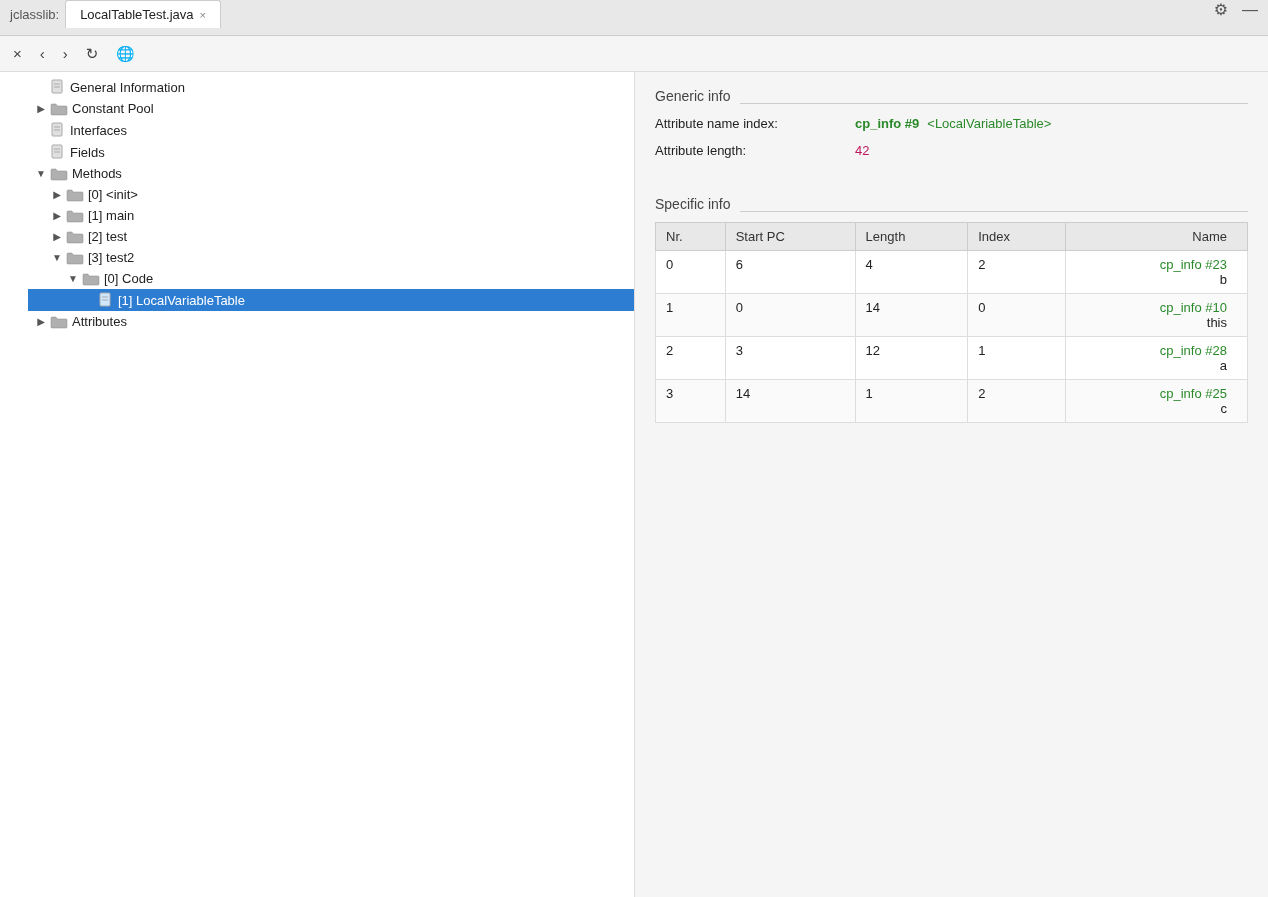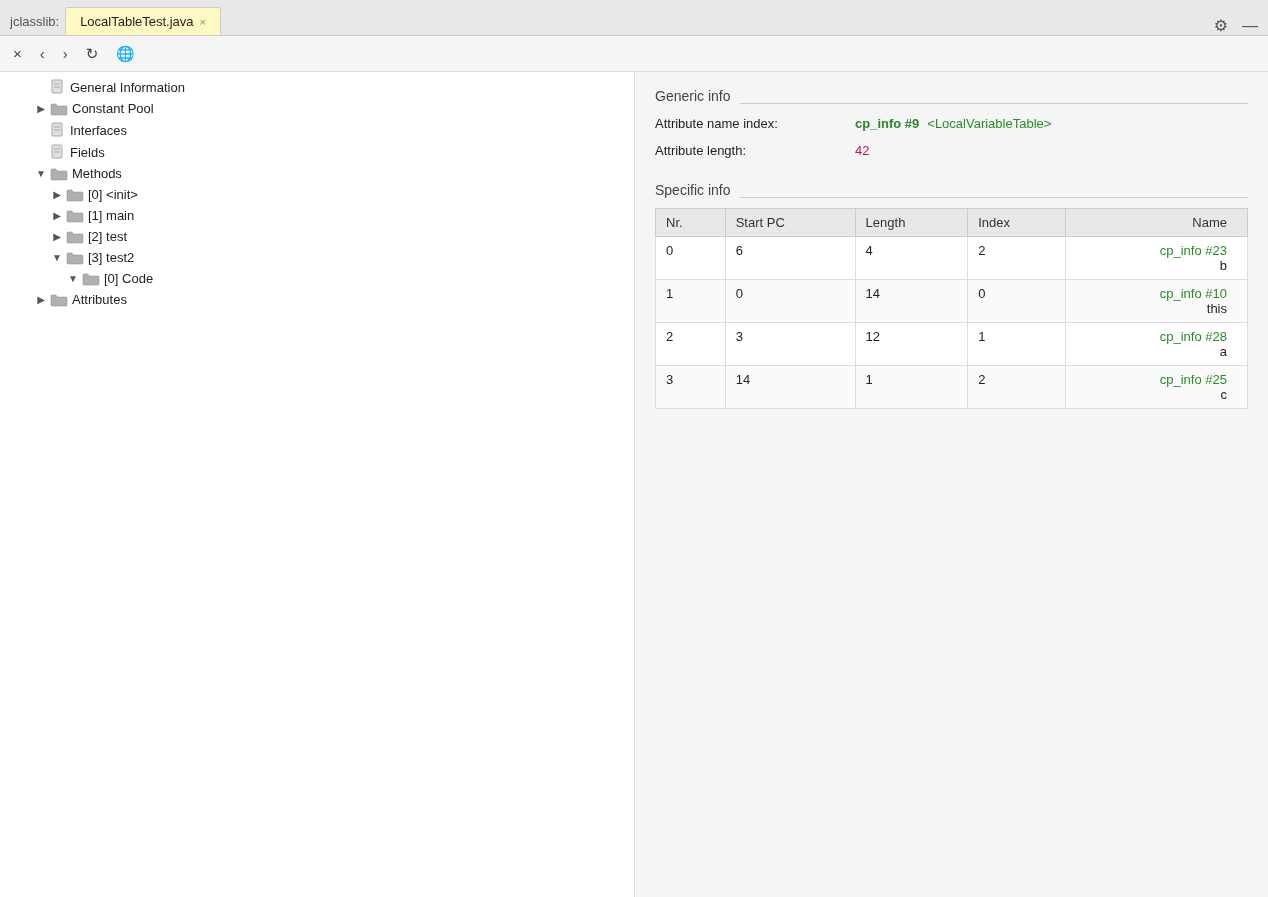"jclasslib:" .titlebar { align-items: flex-end -> flex-start }
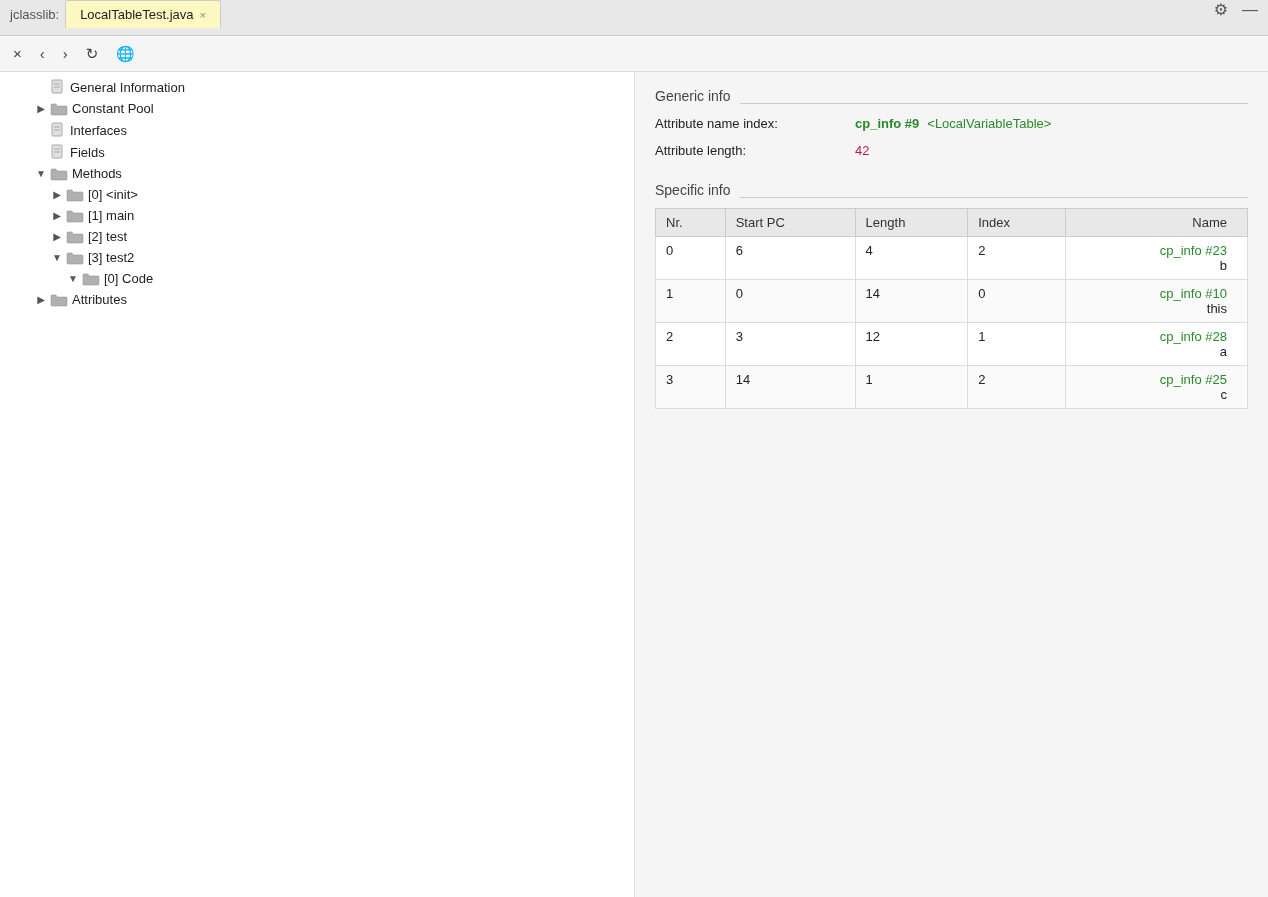"LocalTableTest.java" .tab { background: #fef9c3 -> #ffffff }
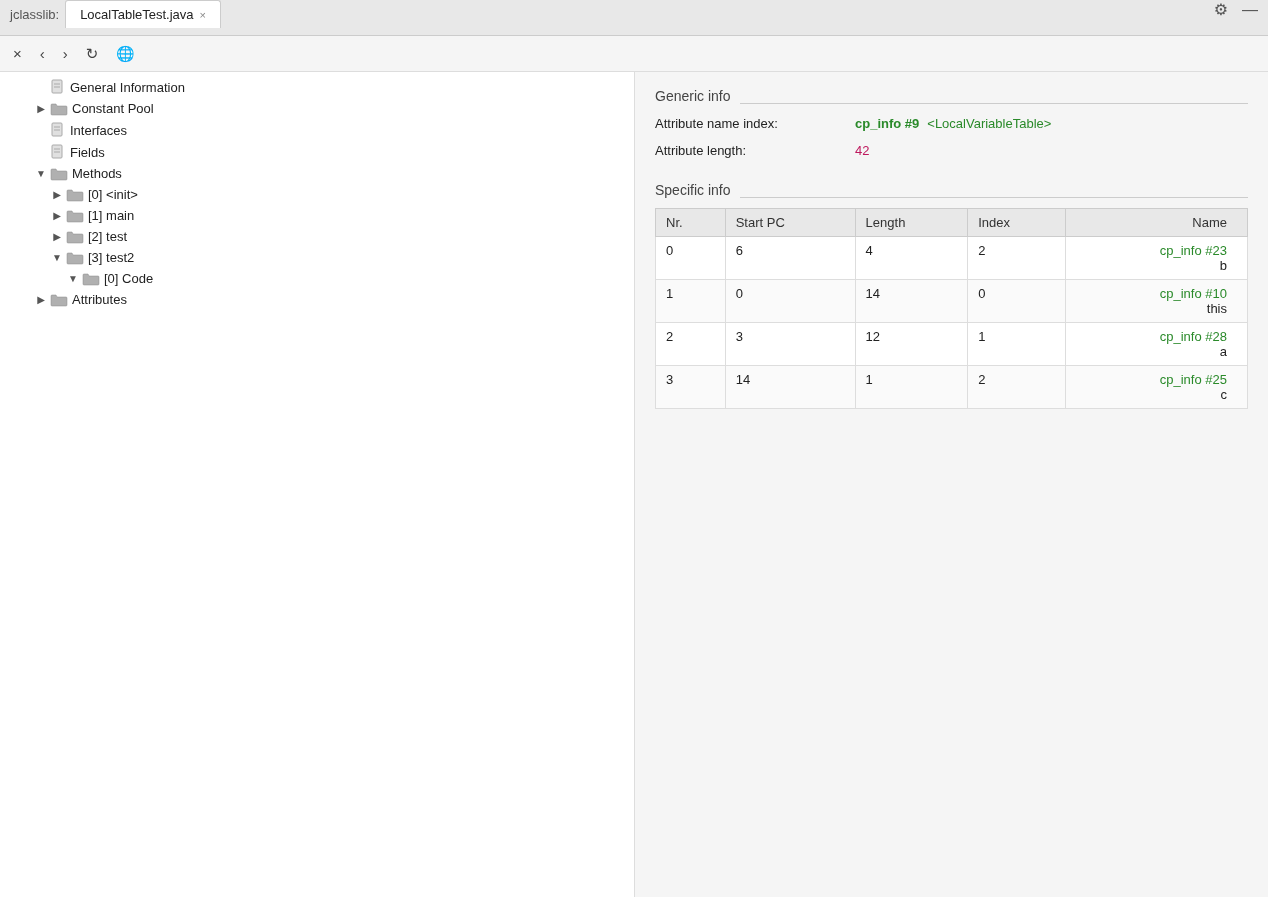"Specific info" .section-gap { margin-top: 22px -> 36px }
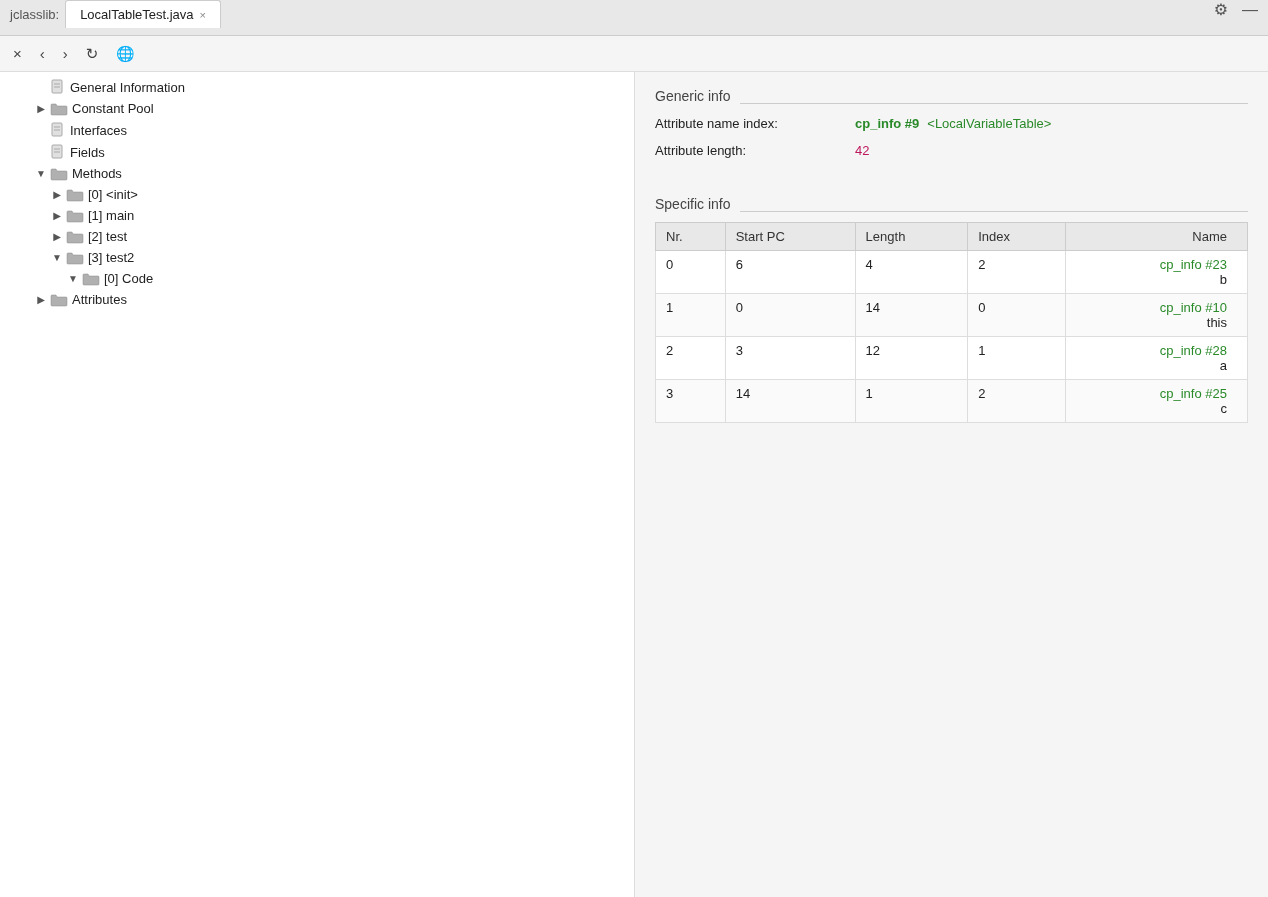"[1] LocalVariableTable" div.tree-item { html: none -> <div> <span> </span> <span> <svg> <rect></rect> <line></line> <line></line> </svg> </span> <span>[1] LocalVariableTable</span> </div> }
